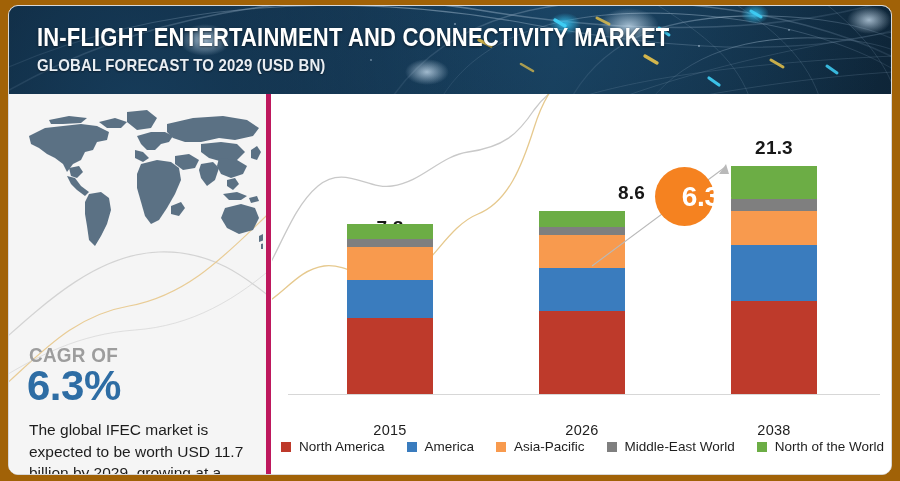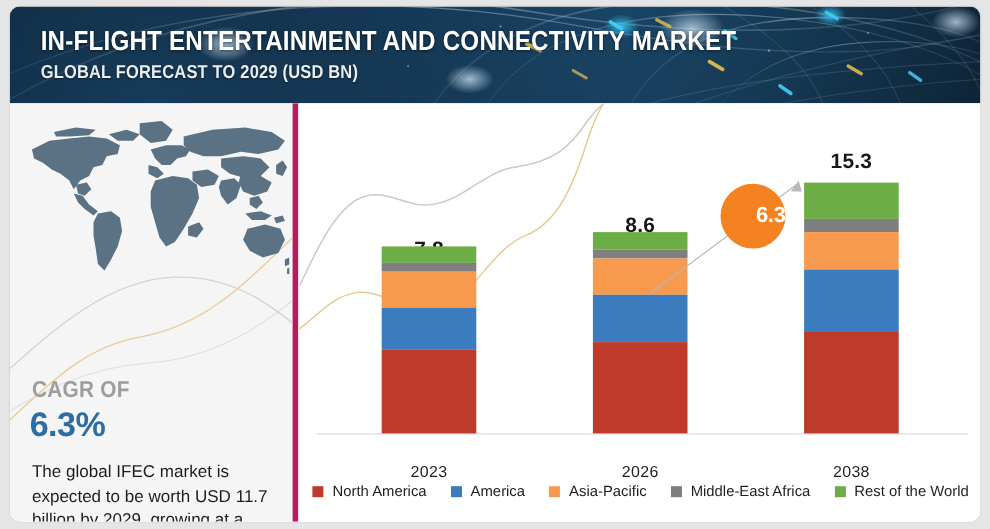"IN-FLIGHT ENTERTAINMENT AND CONNECTIVITY" #infographic { background: #e5e5e5 -> #a16207 }
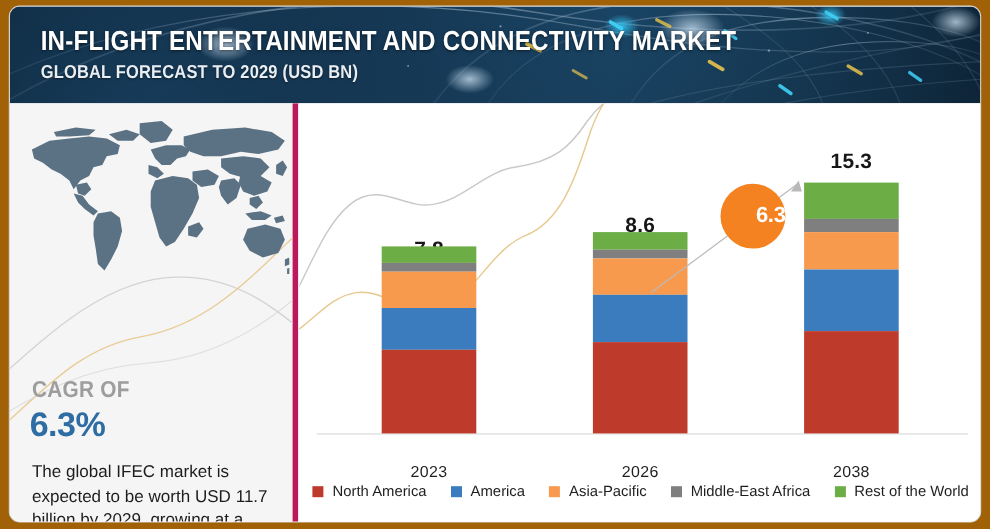"15.3" div.bar-total { text: 15.3 -> 21.3 }
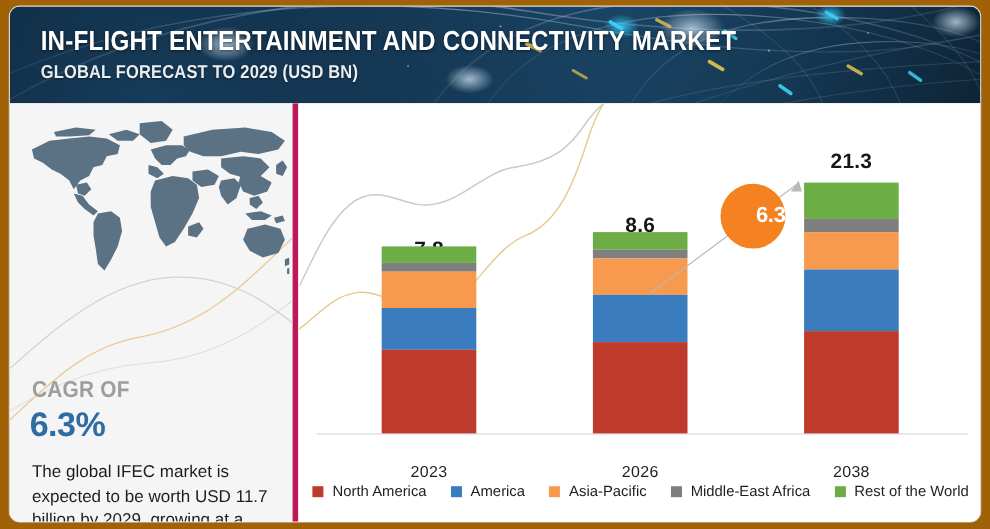"8.6" div.bar-total { bottom: 177px -> 190px; text-align: none -> right }
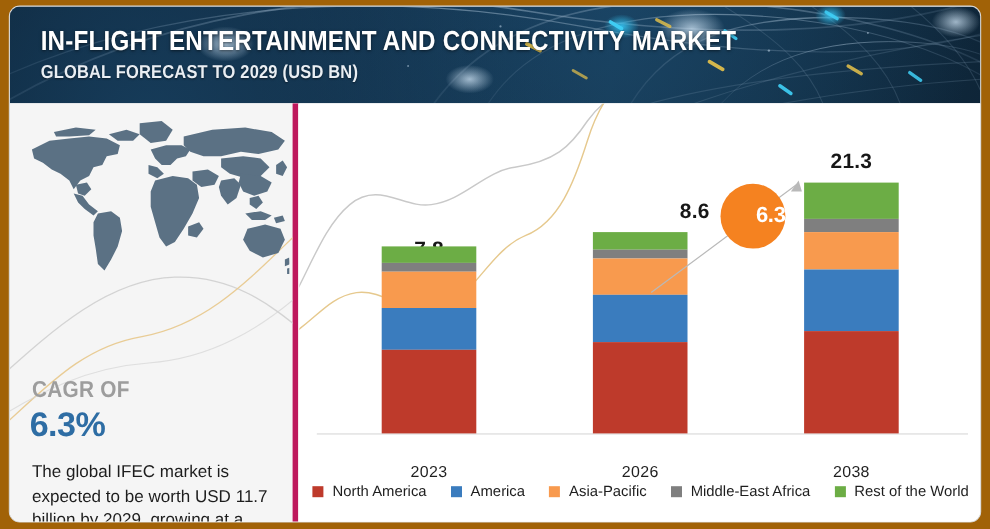"6.3" .cagr-badge-num { font-size: 20px -> 28px }
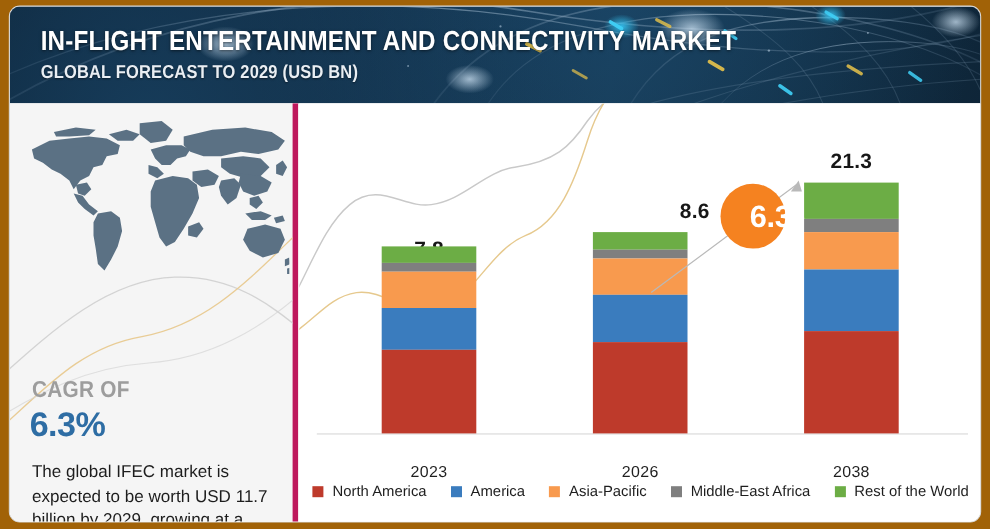"6.3%" .cagr-val { font-size: 31px -> 42px }
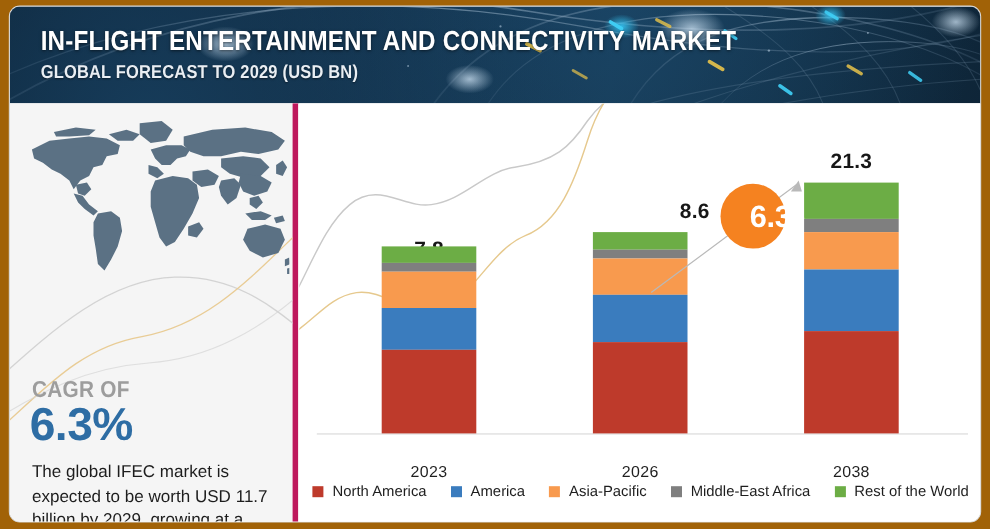"2023" div.bar-xlabel { text: 2023 -> 2015 }
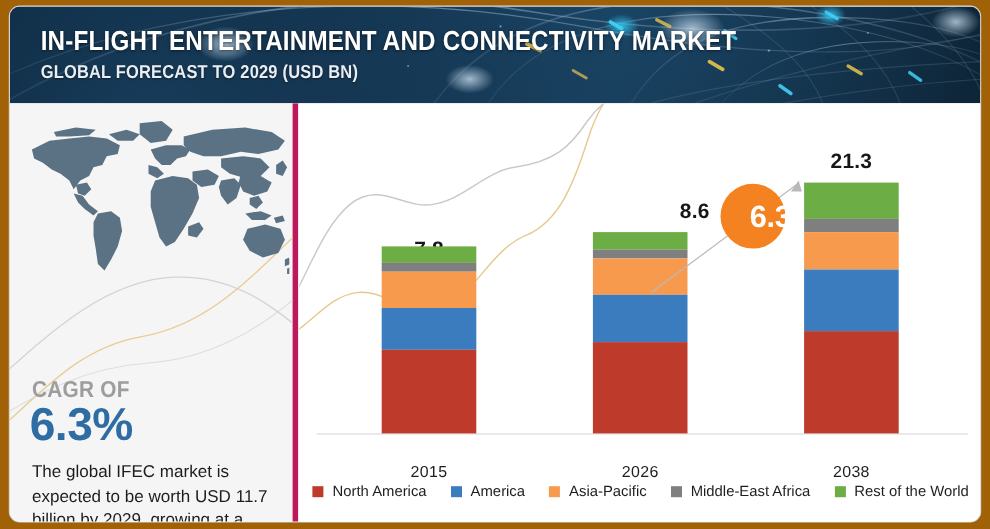"Middle-East Africa" span.legend-label { text: Africa -> World }
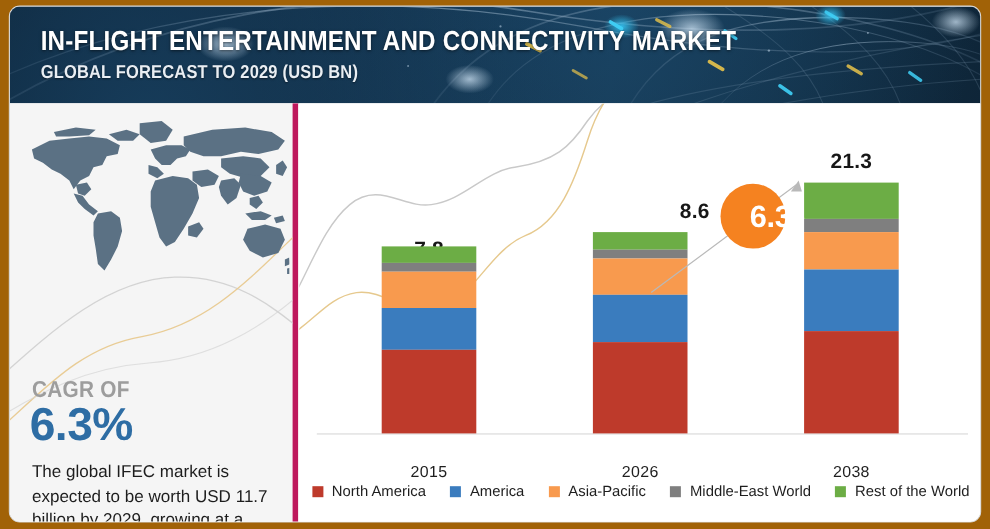"Rest of the World" span.legend-label { text: Rest -> North }
